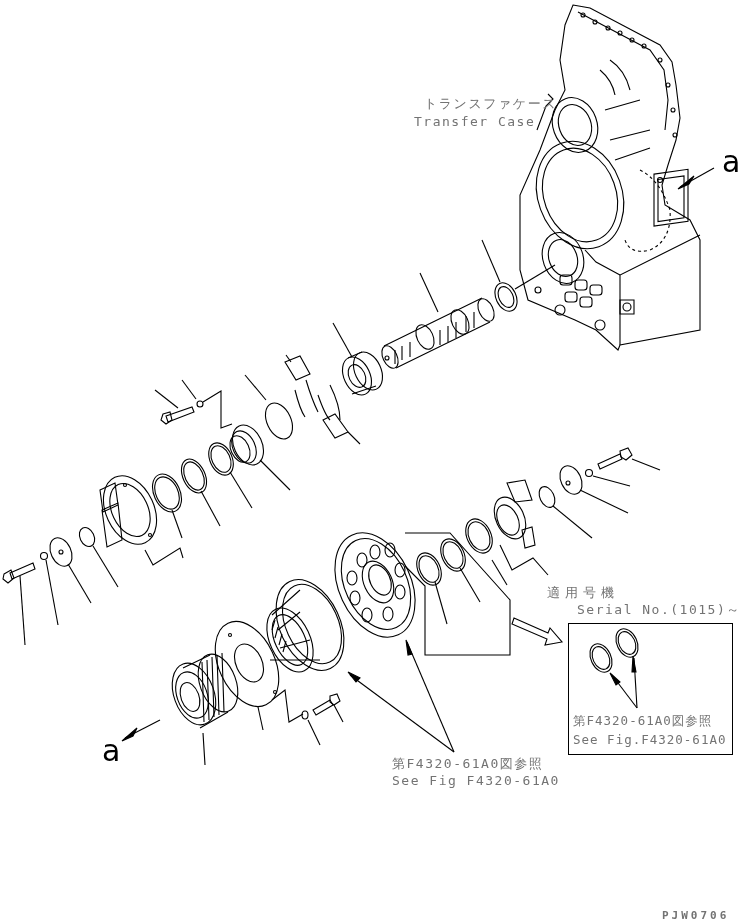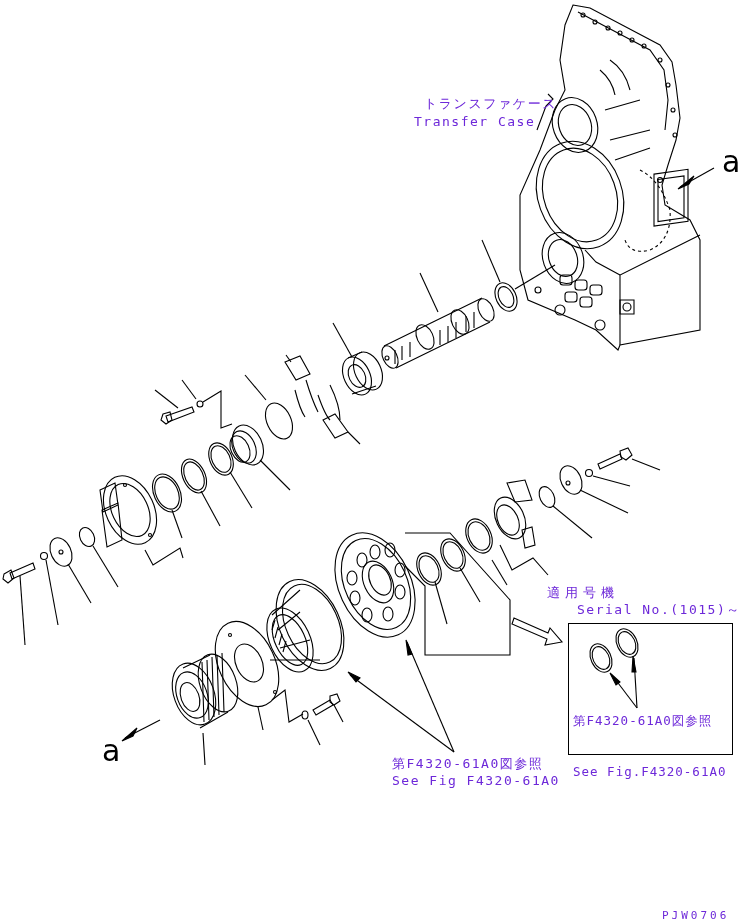"トランスファケース" .lbl { color: #6d28d9 -> #737373 }
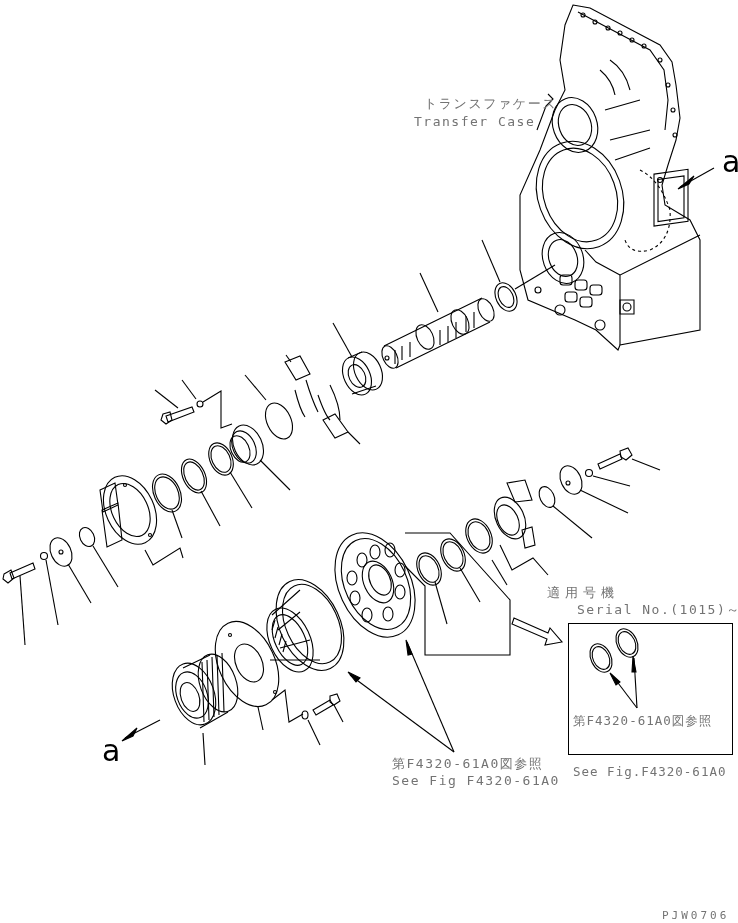"See Fig.F4320-61A0" div.lbl { top: 764px -> 732px }
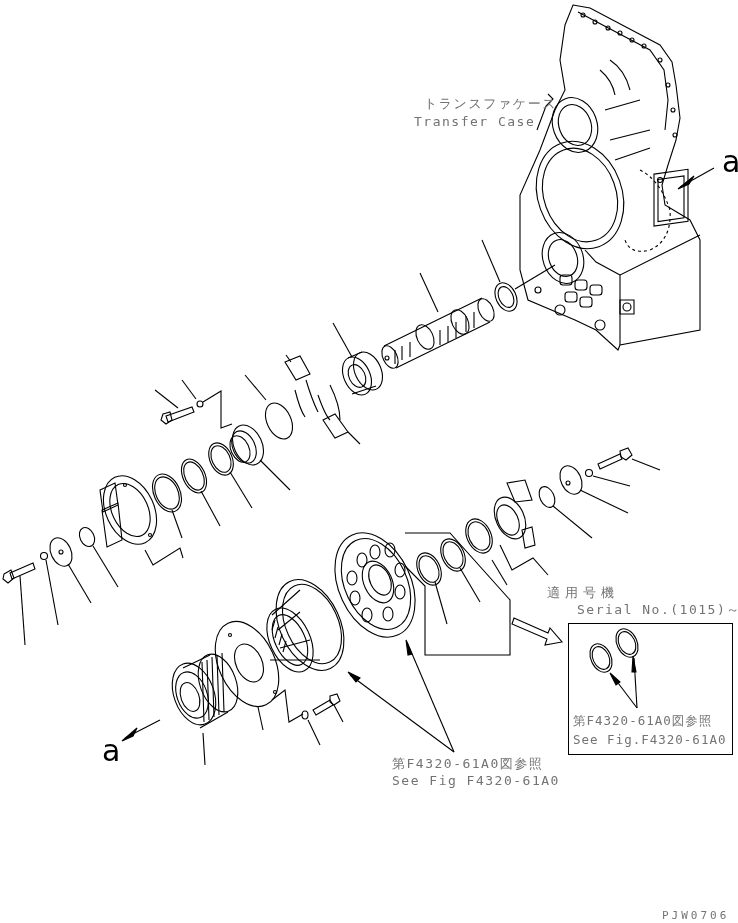"PJW0706" div.lbl { font-weight: none -> bold }
